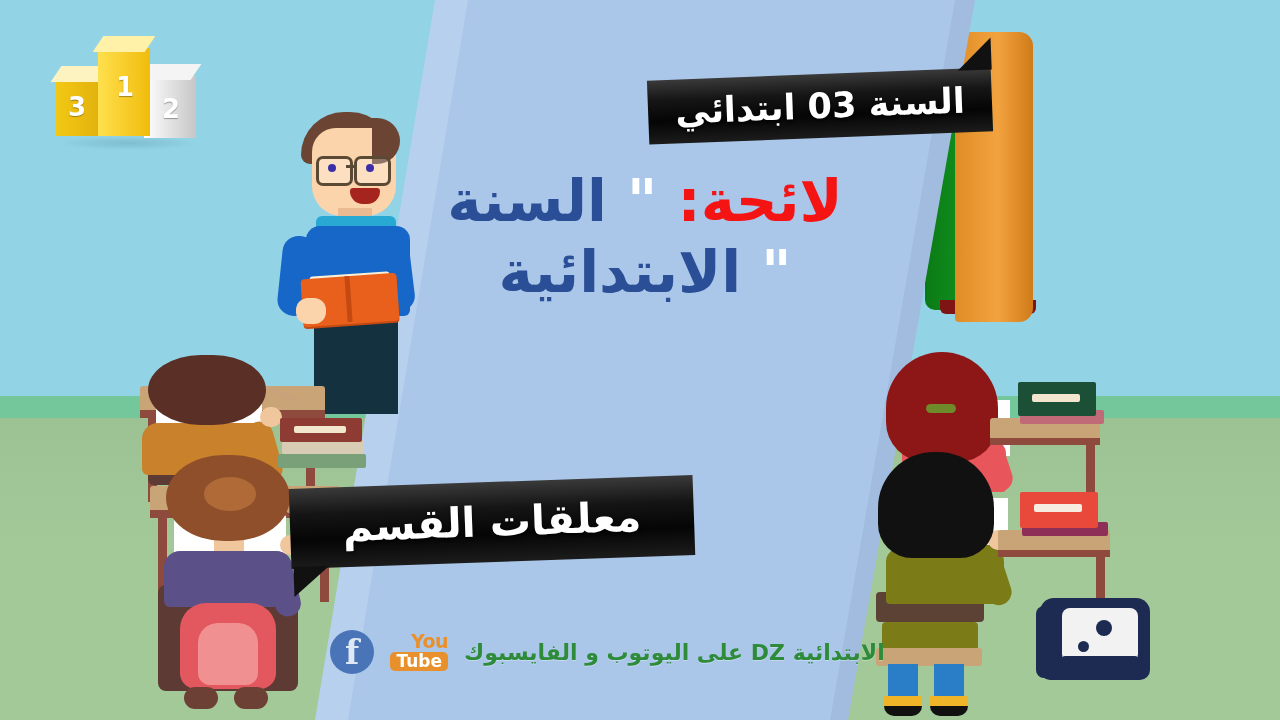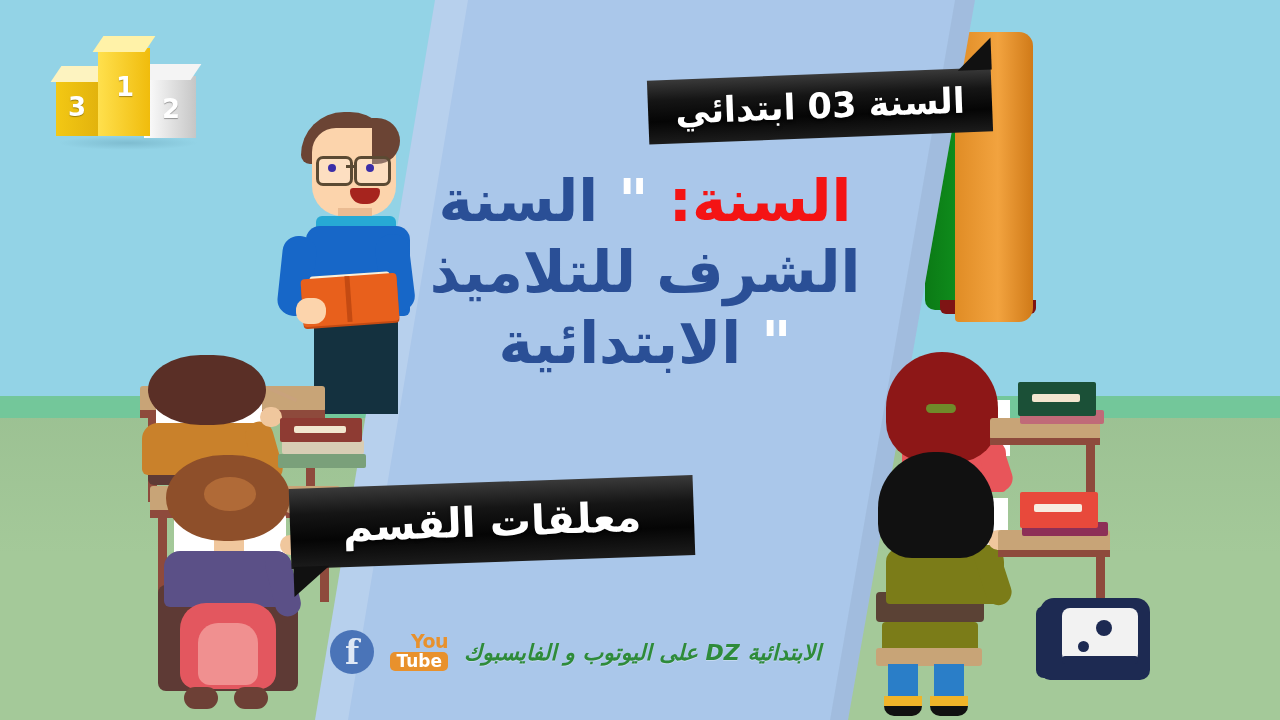"السنة:" span.red { text: السنة -> لائحة }
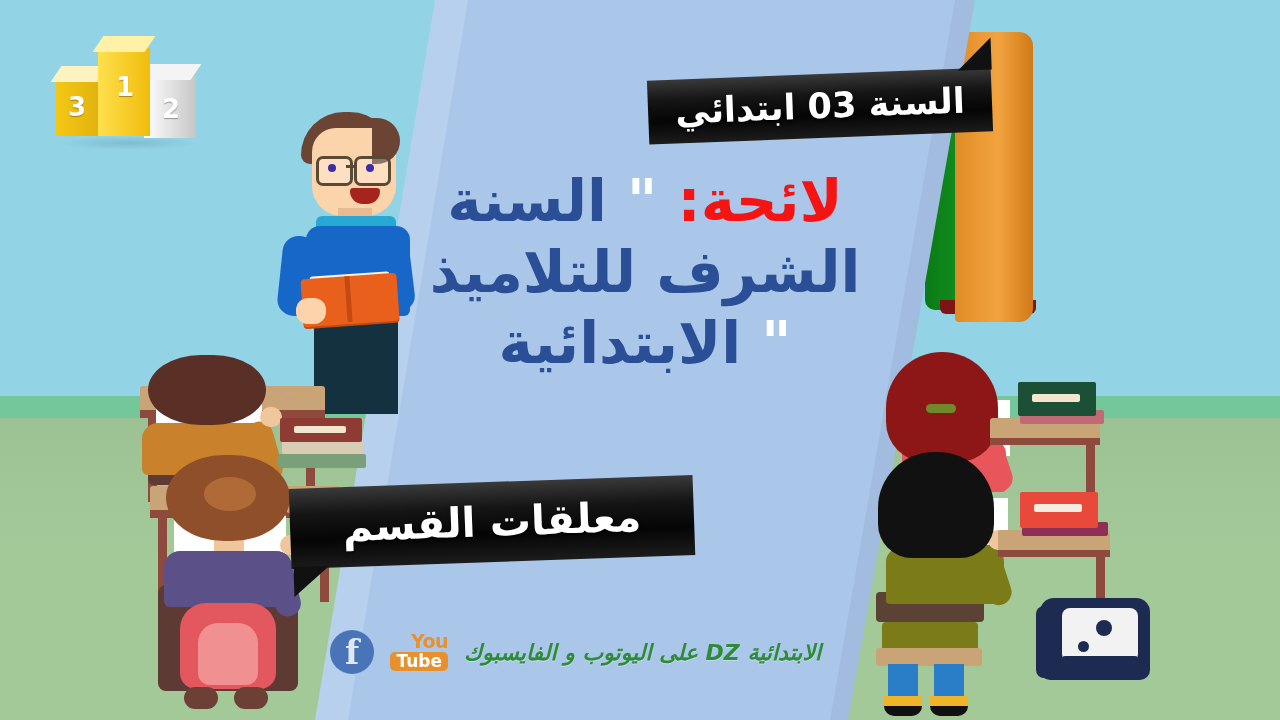"الشرف للتلاميذ" div { html: <div>الشرف للتلاميذ</div> -> none }
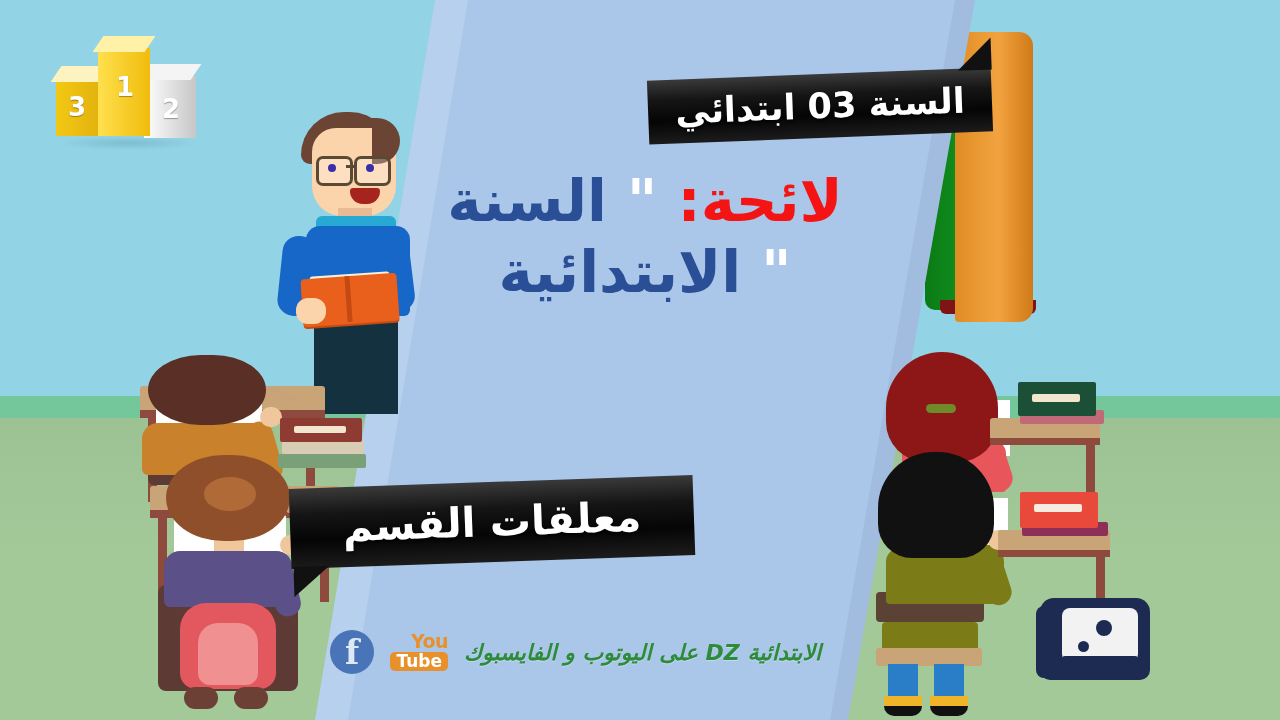"الابتدائية DZ على اليوتوب و" .footer-text { font-style: italic -> none }
